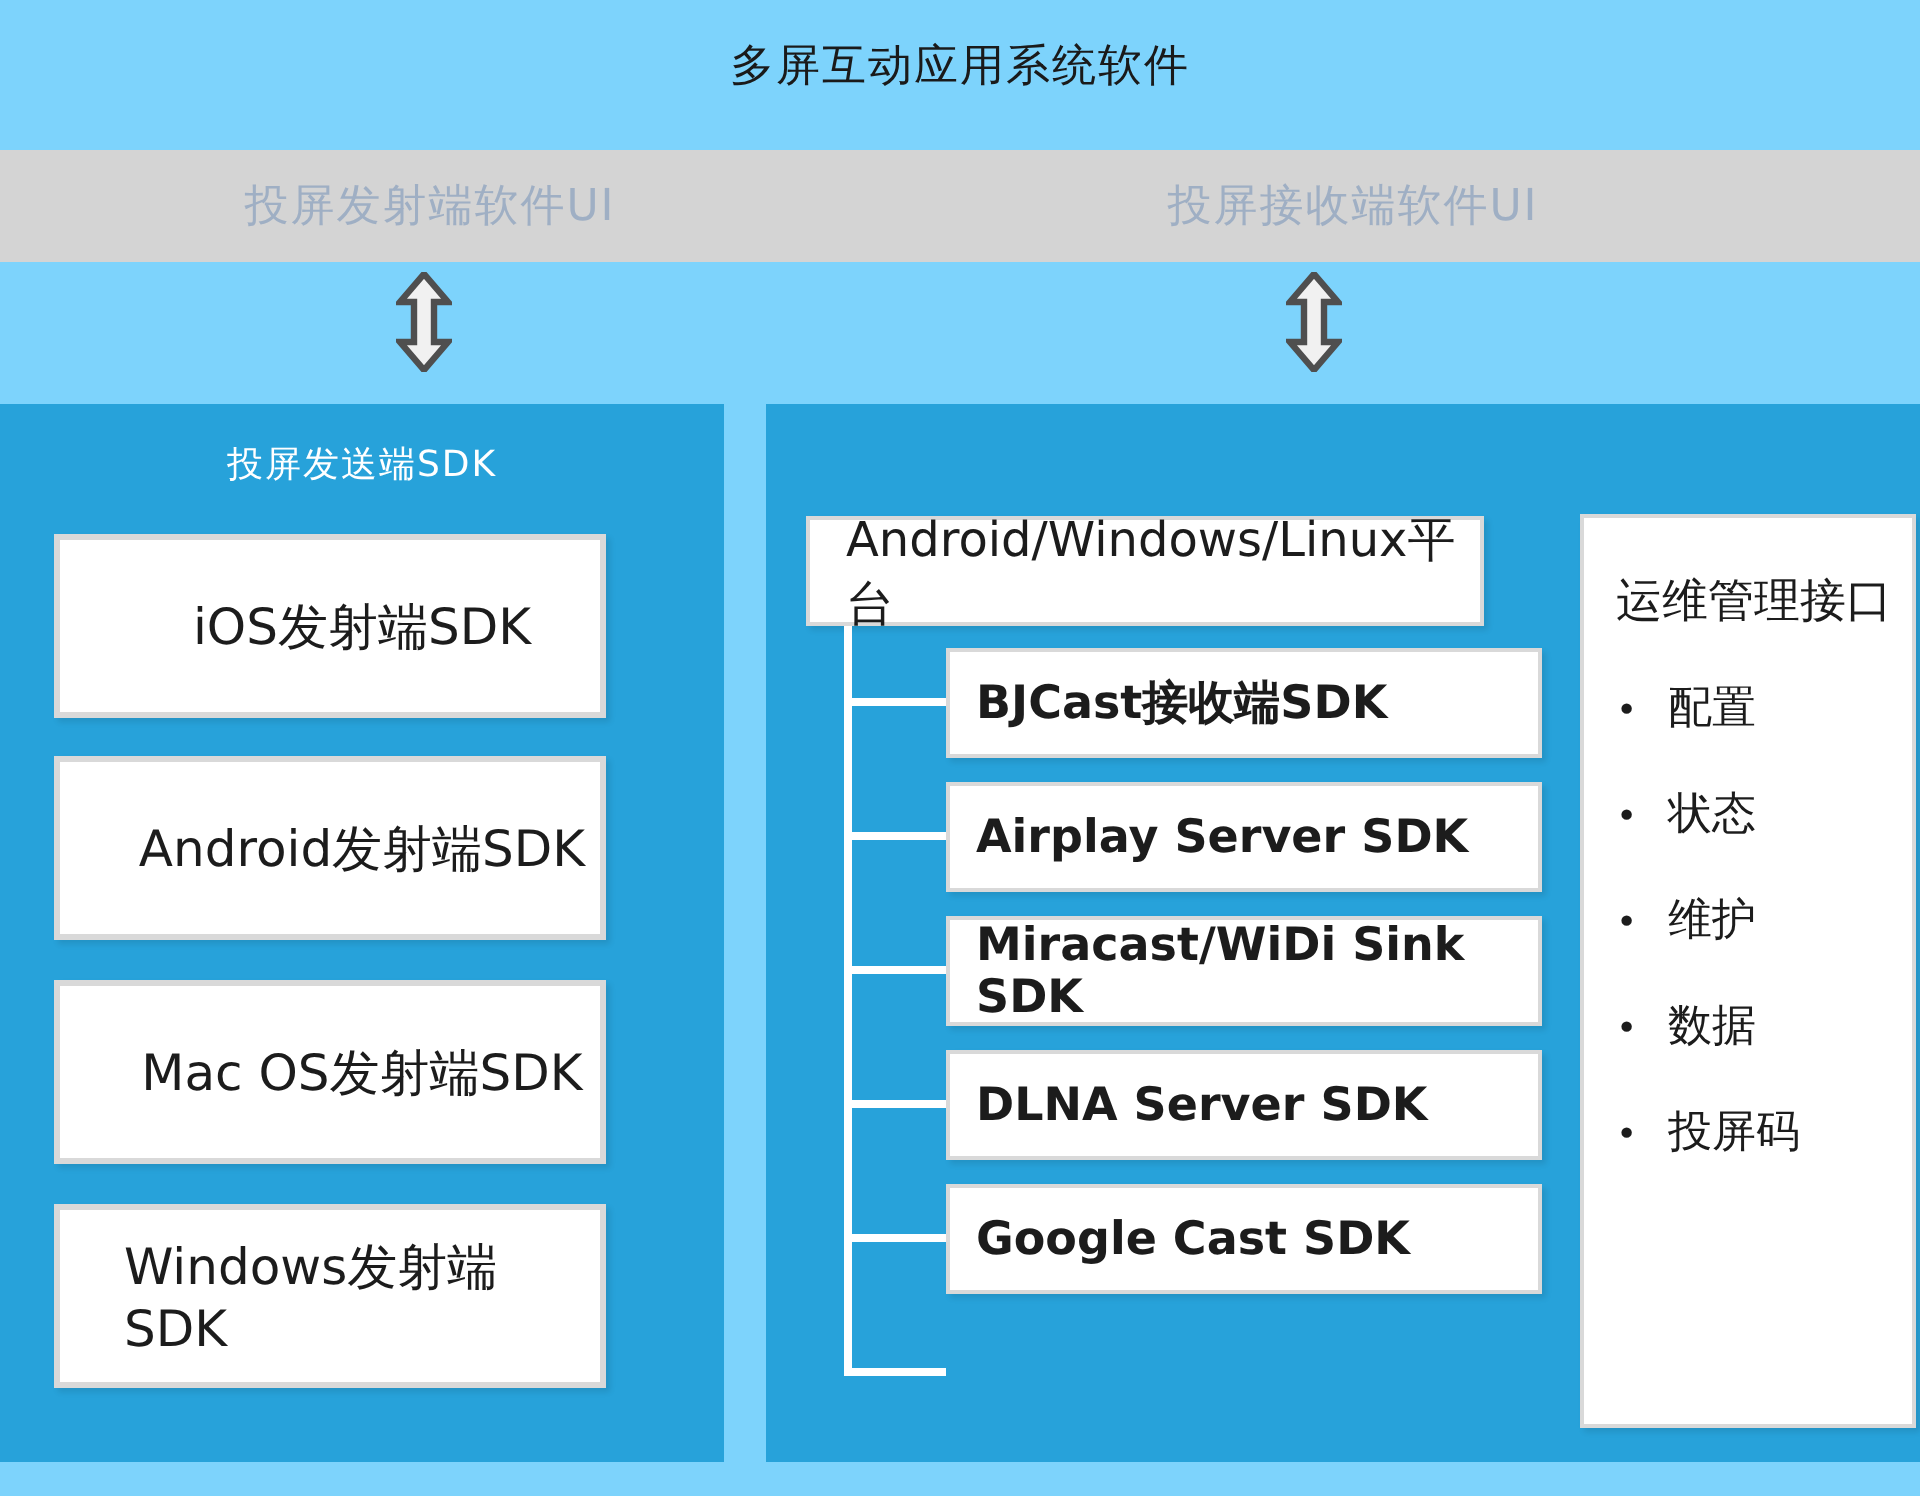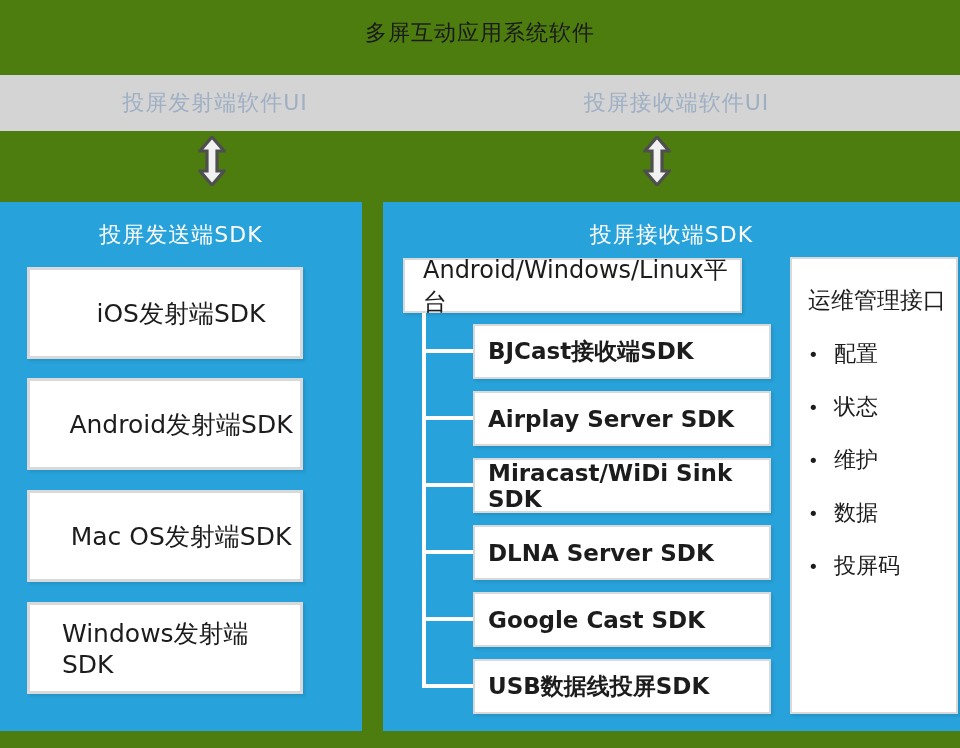"多屏互动应用系统软件" .canvas { background: #4d7c0f -> #7dd3fc }
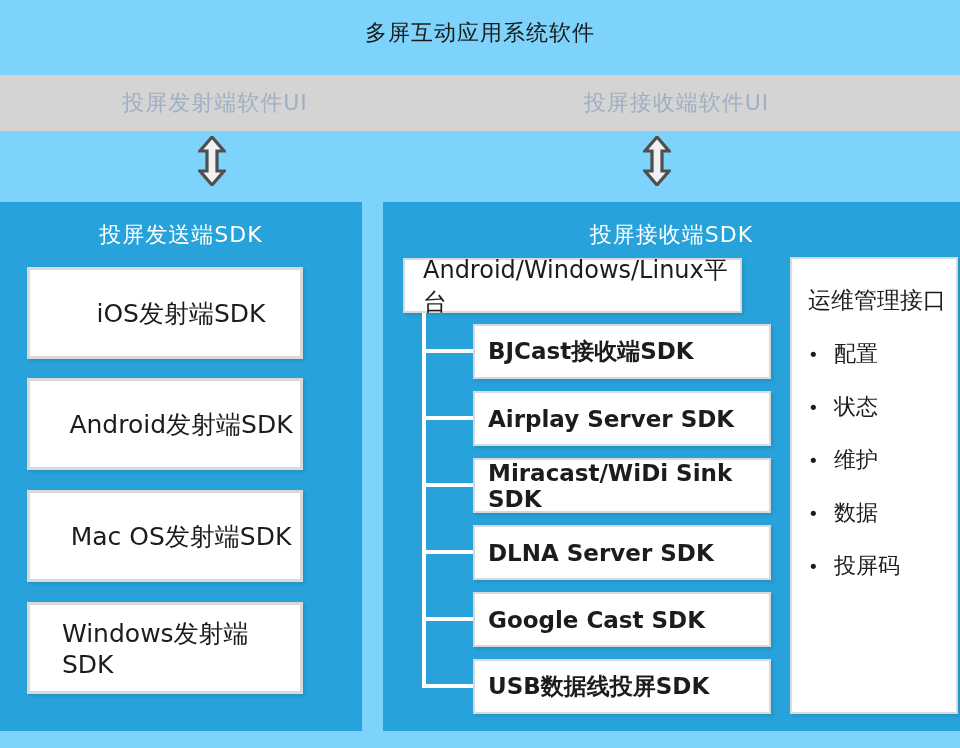"投屏发送端SDK" .sdk-title { font-size: 22px -> 18px }
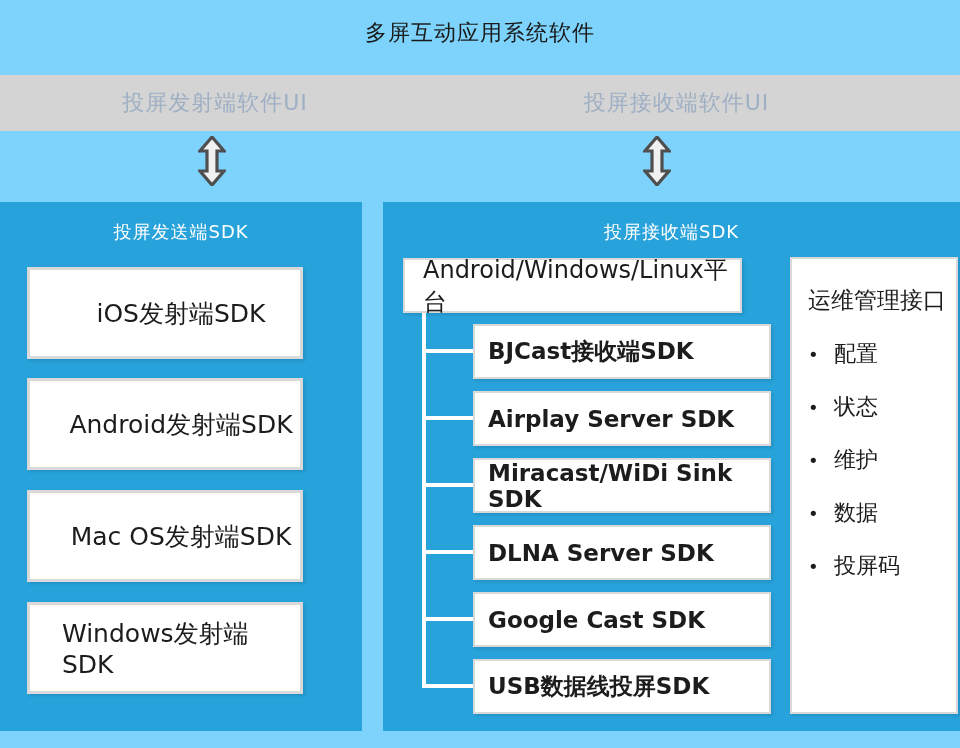"投屏接收端SDK" div.sdk-title { html: <div>投屏接收端SDK</div> -> none }
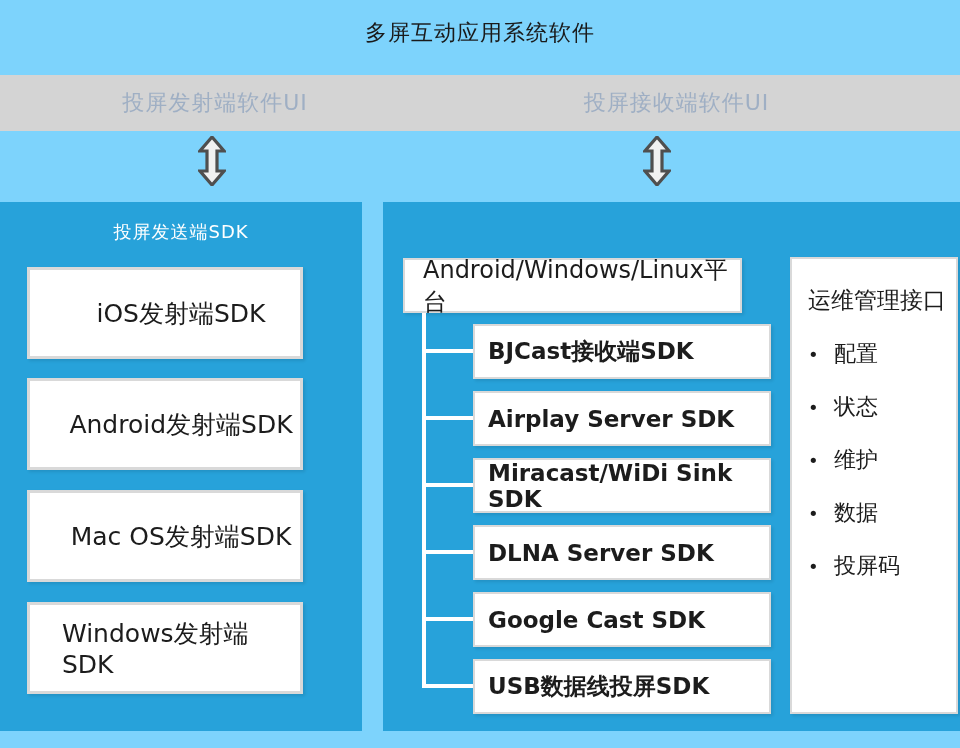"USB数据线投屏SDK" div.white-node { html: <div> <span>USB数据线投屏SDK</span> </div> -> none }
